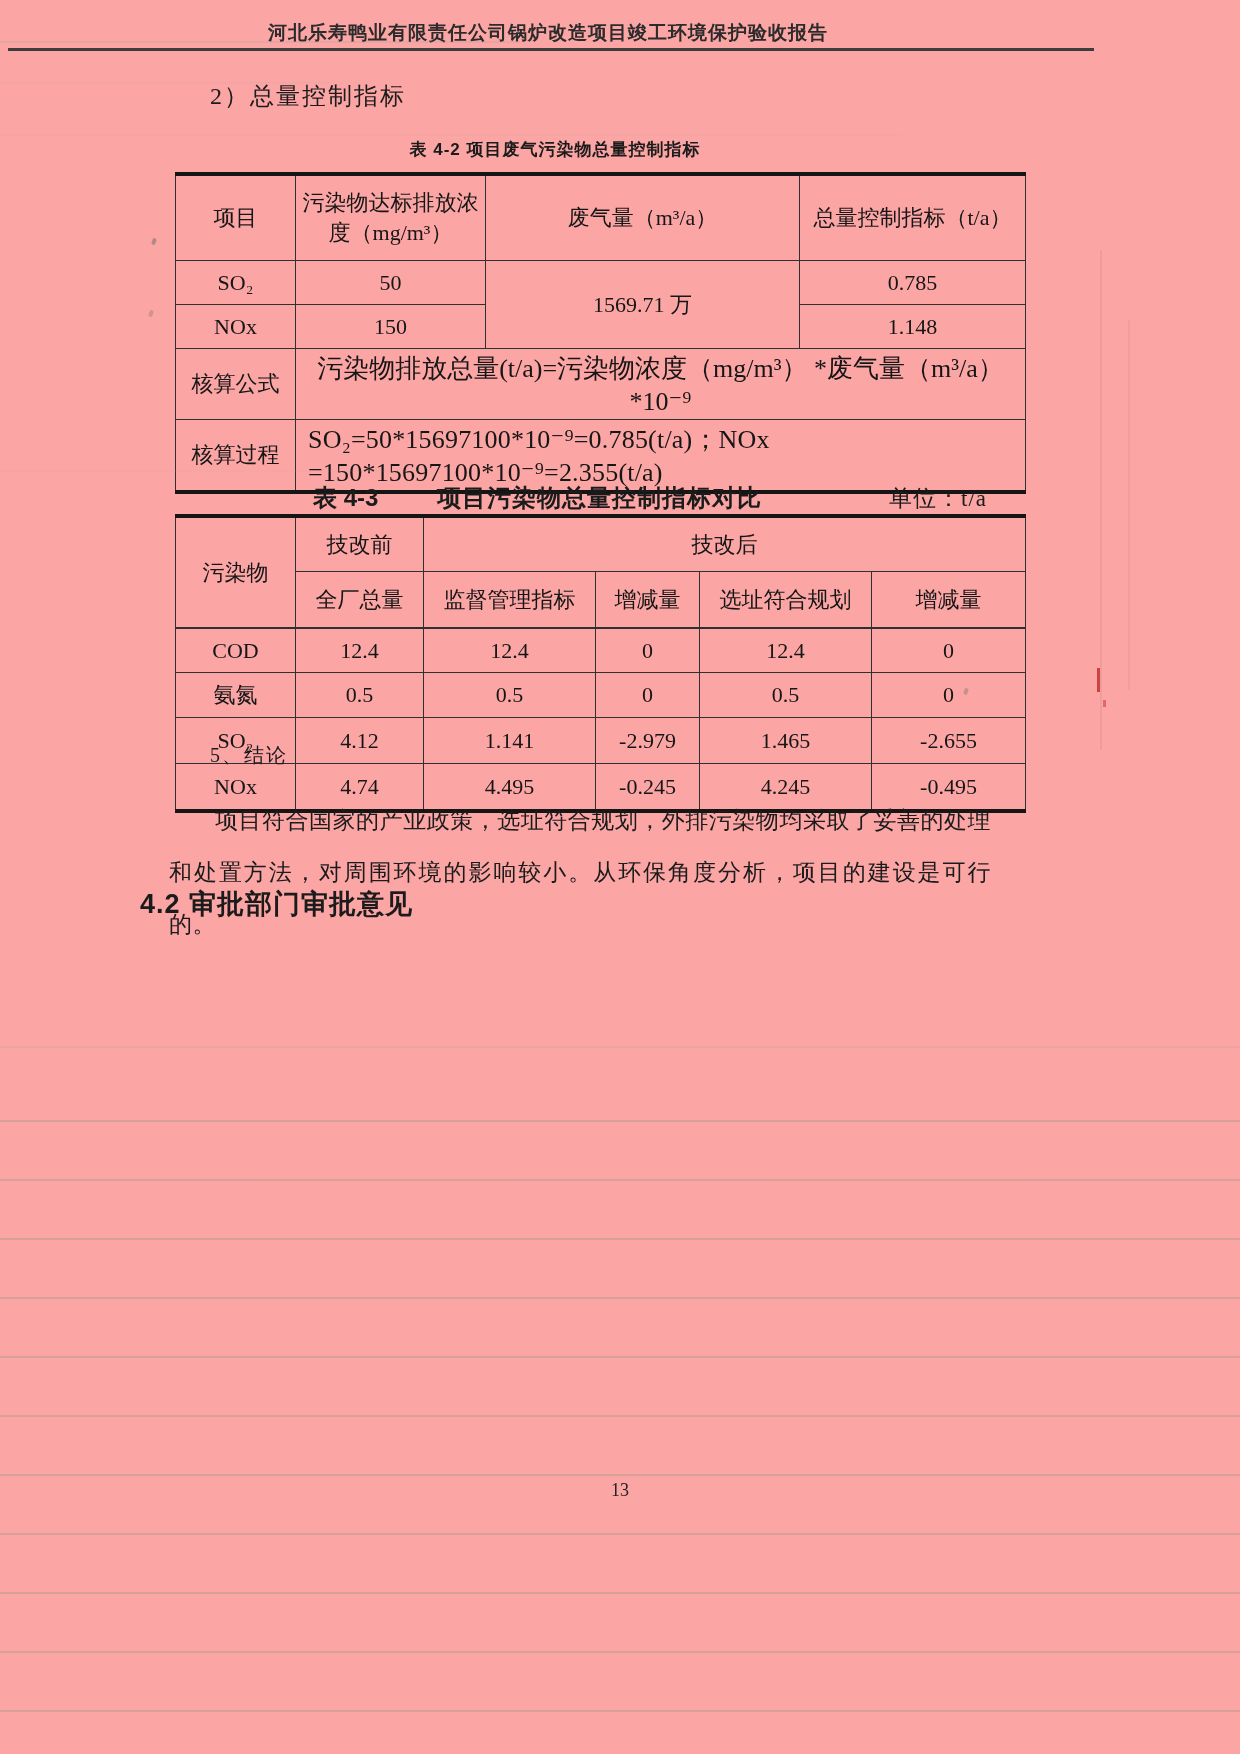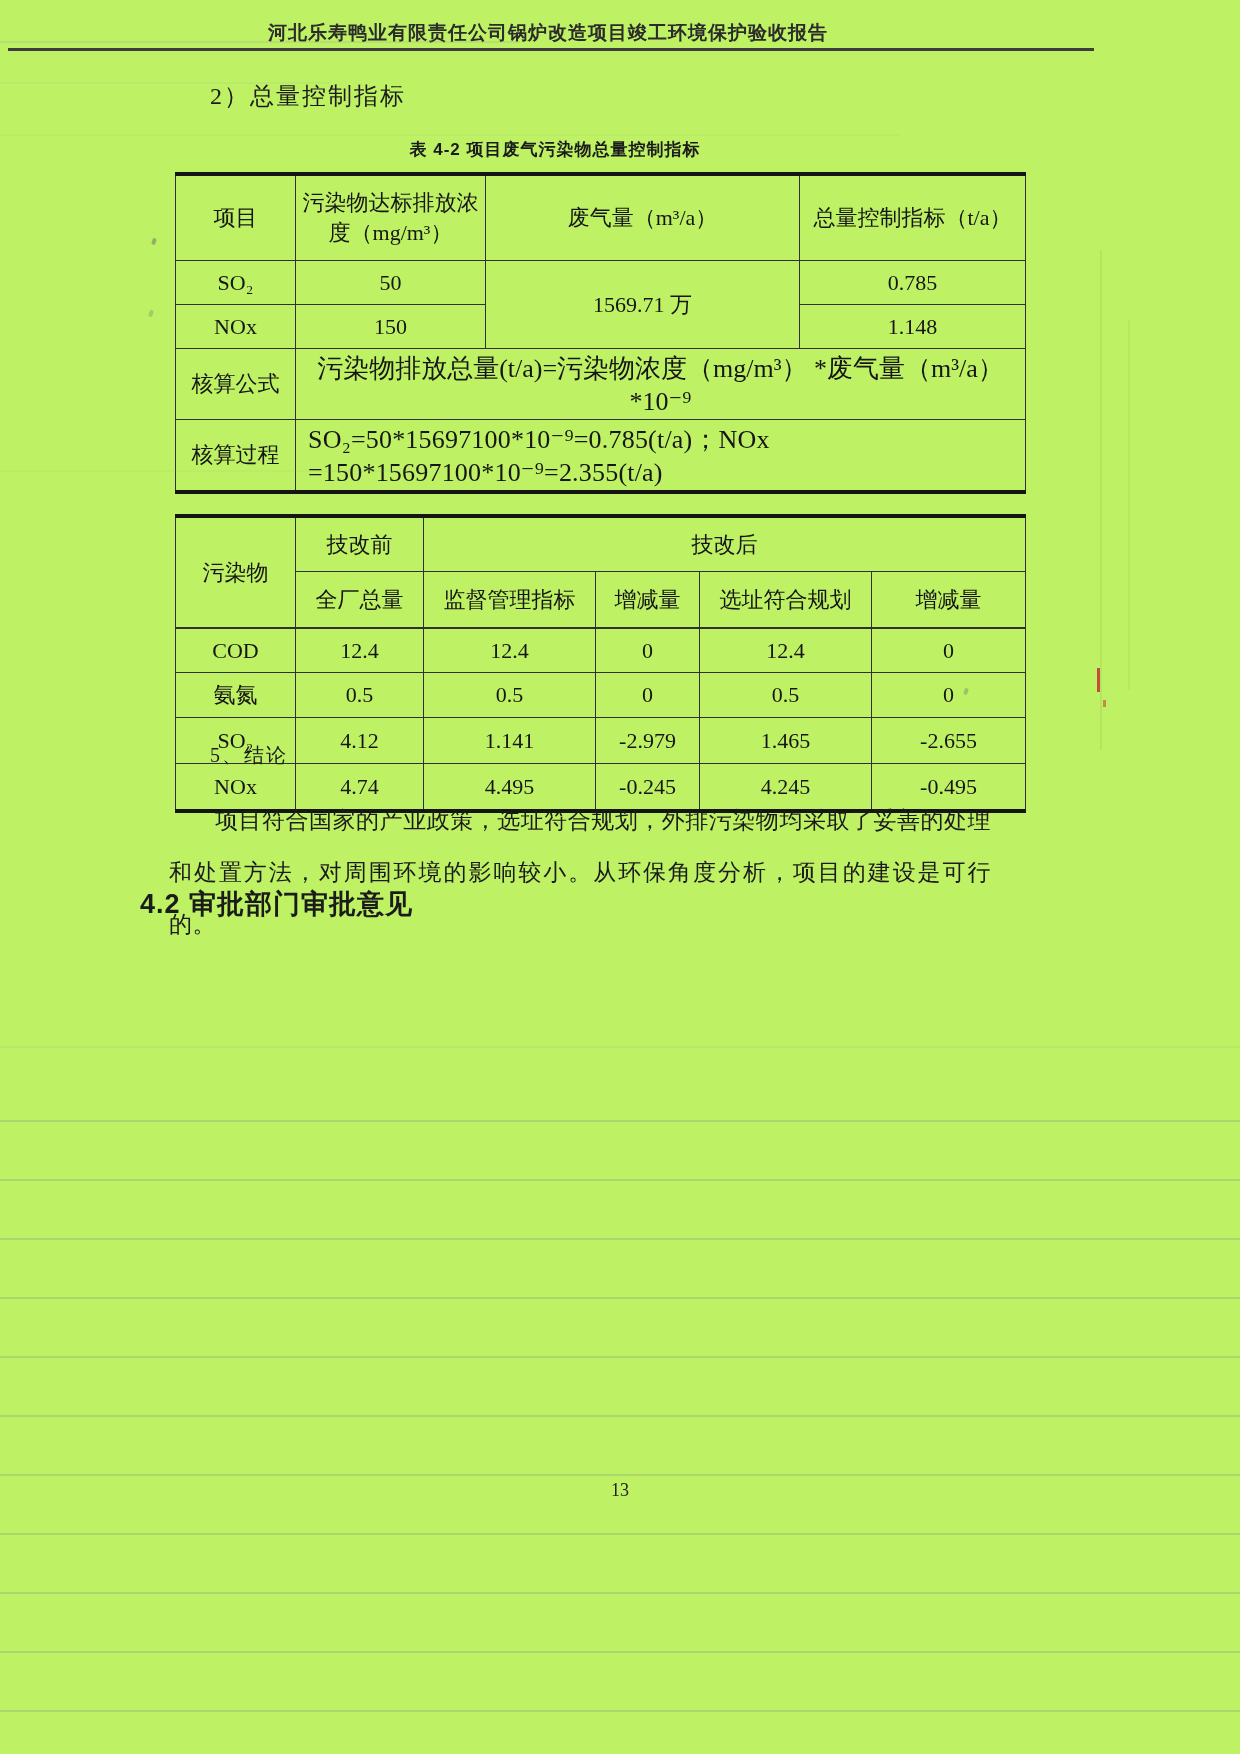"河北乐寿鸭业有限责任公司锅炉改造项目竣工环境保护验收报告" .page { background: #bef264 -> #fca5a5 }
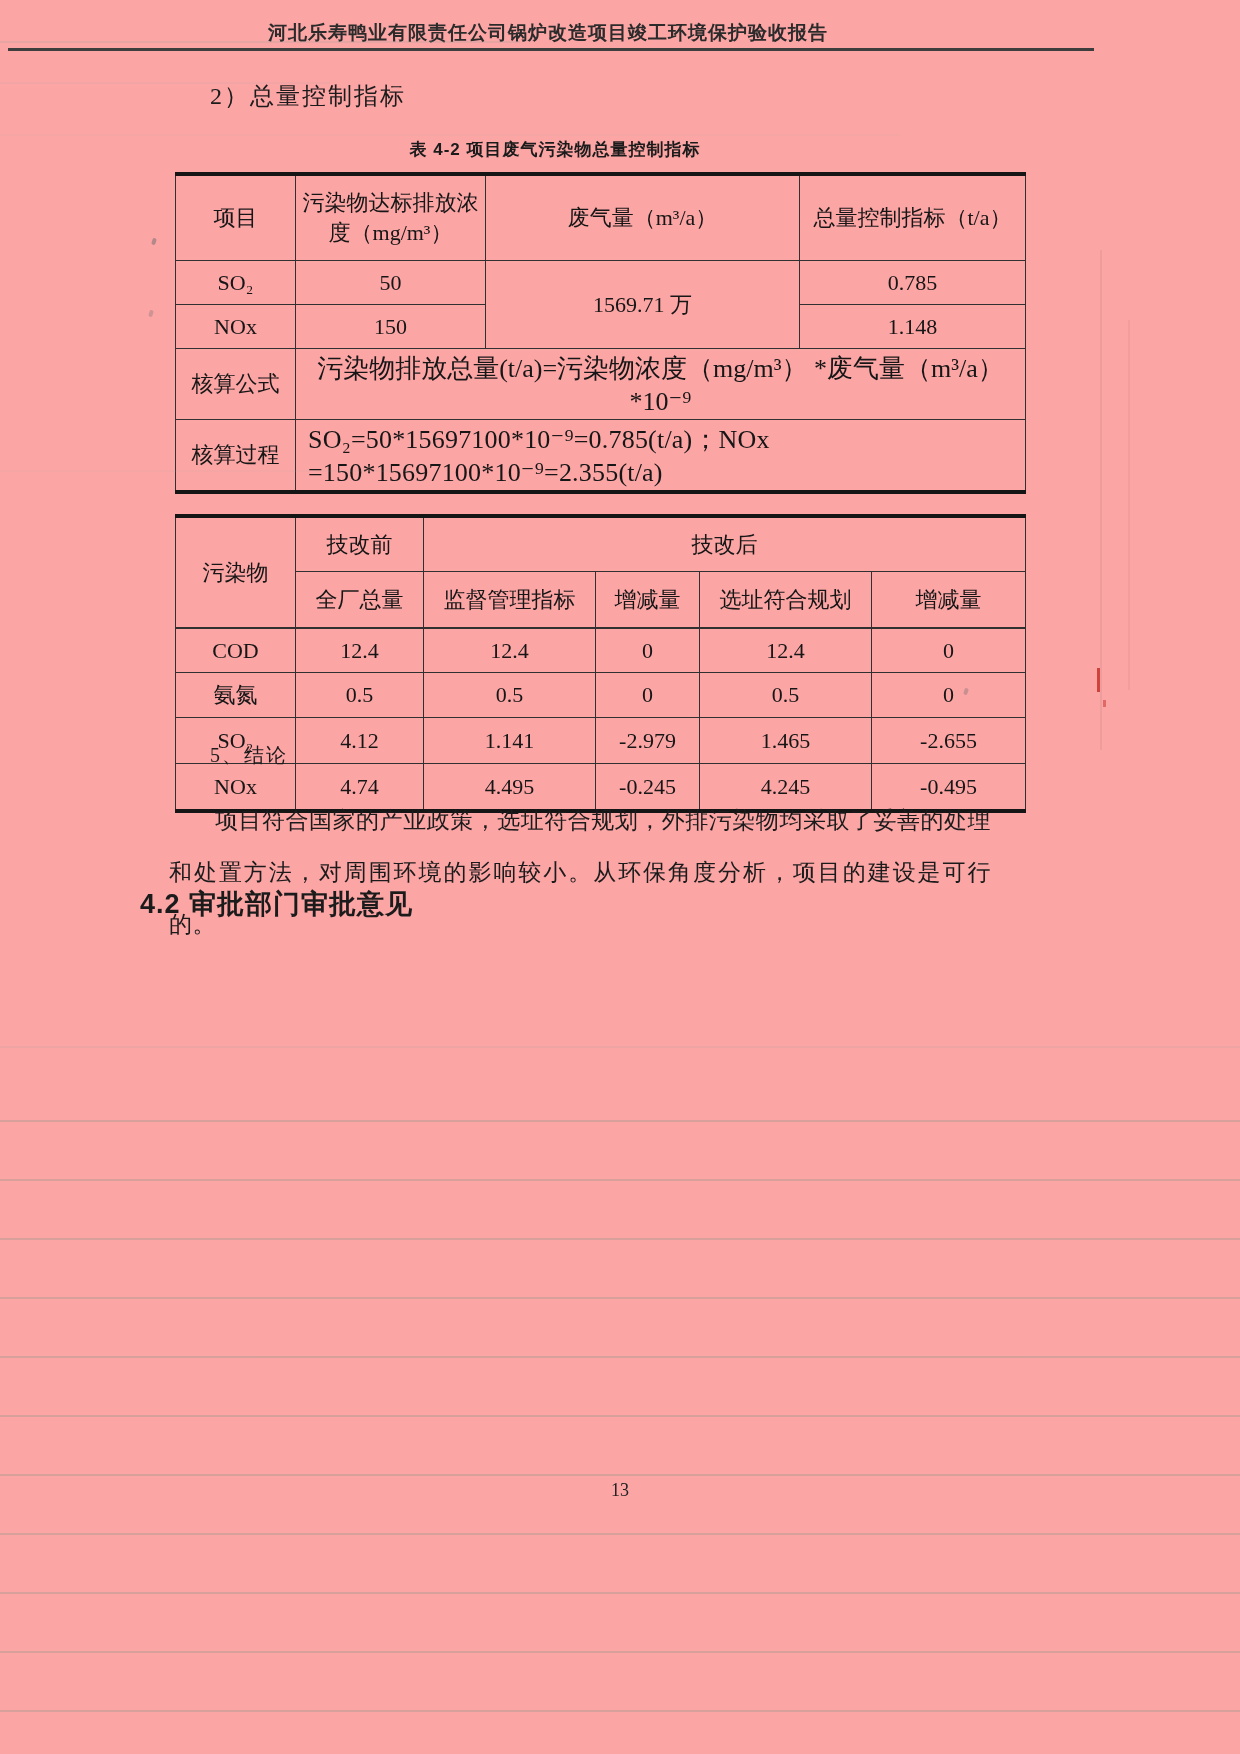"表 4-3" div.t43-titlebar { html: none -> <div> <span>表 4-3</span> <span>项目污染物总量控制指标对比</span> <span>单位：t/a</span> </div> }
